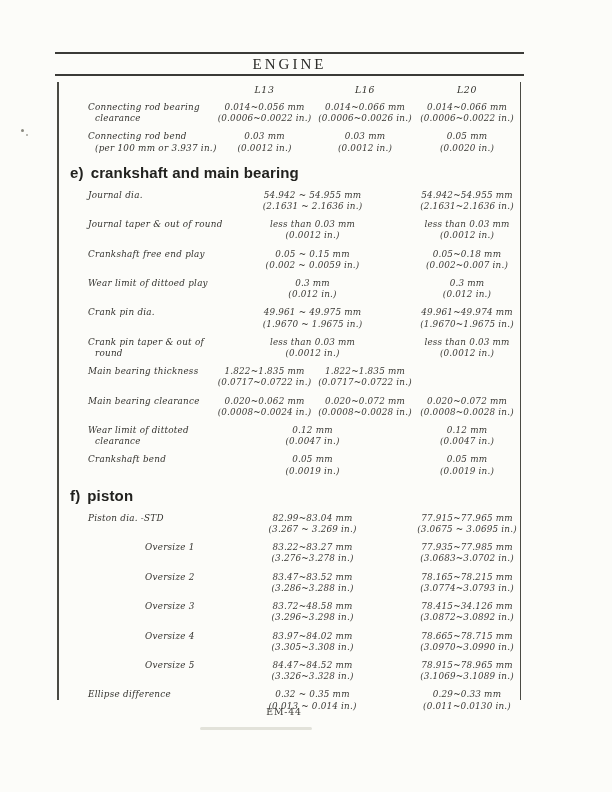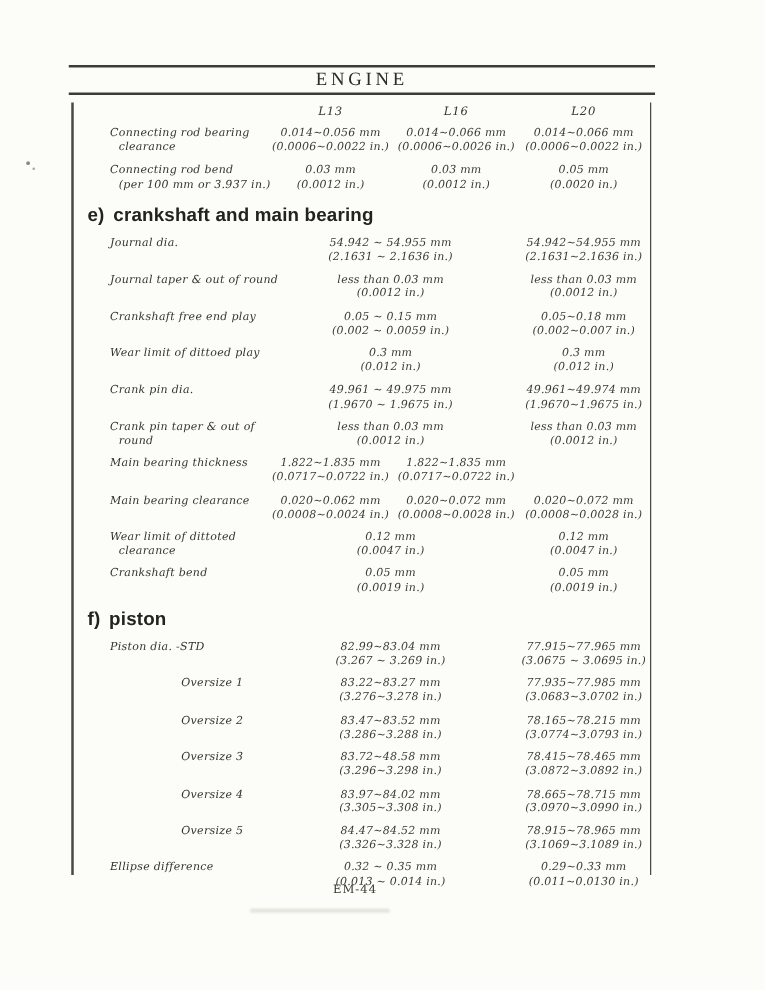"78.415~78.465 mm" div.vline { text: 78.465 -> 34.126 }
